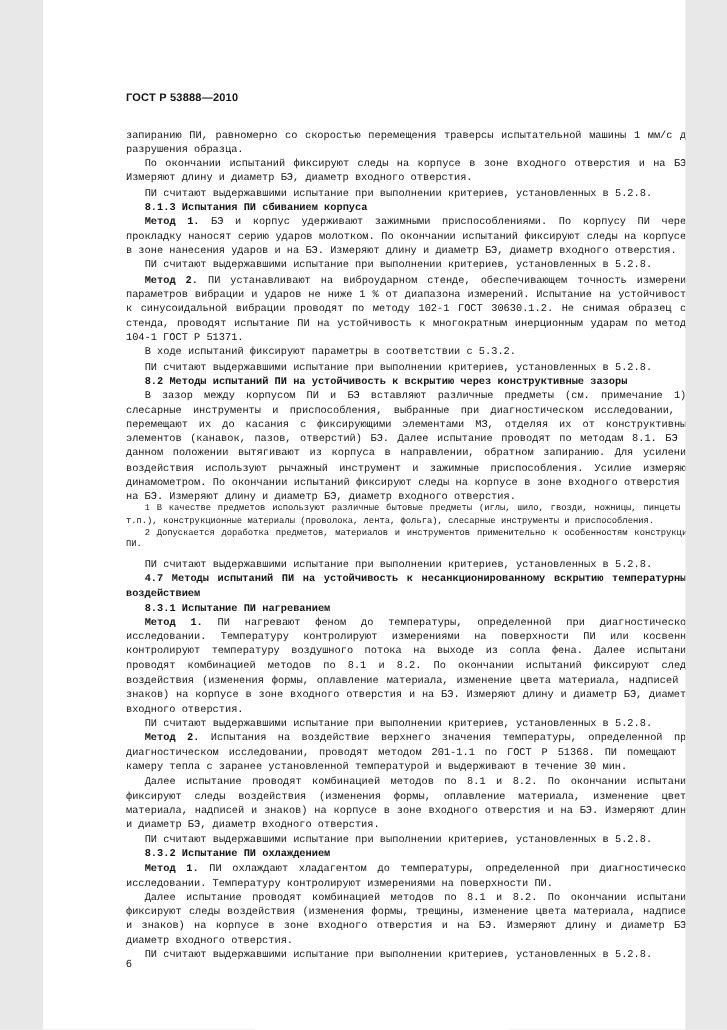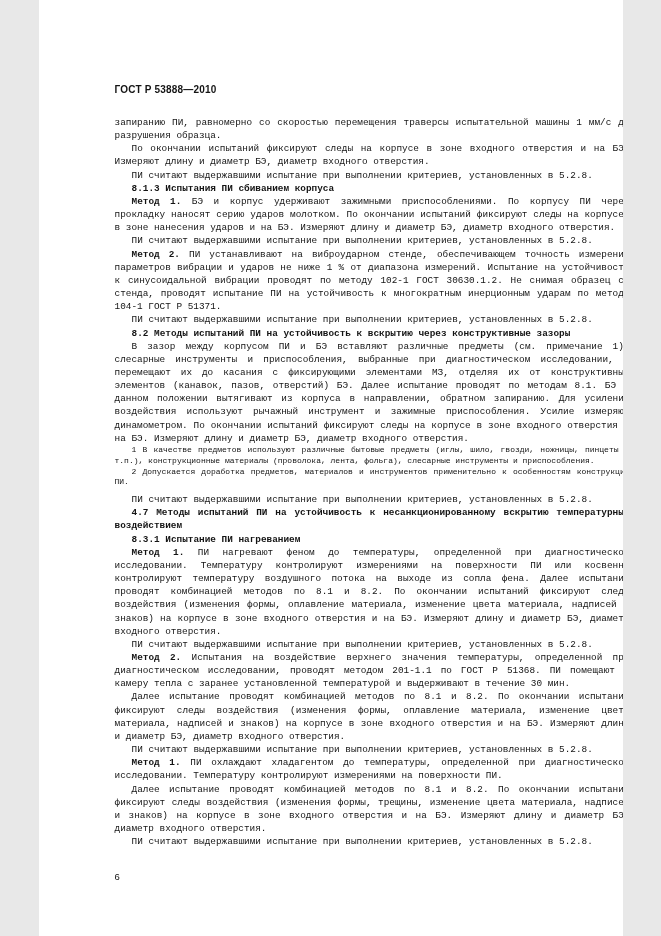"В ходе испытаний фиксируют параметры" p.p-body { html: none -> <p>В ходе испытаний фиксируют параметры в соответствии с 5.3.2.</p> }
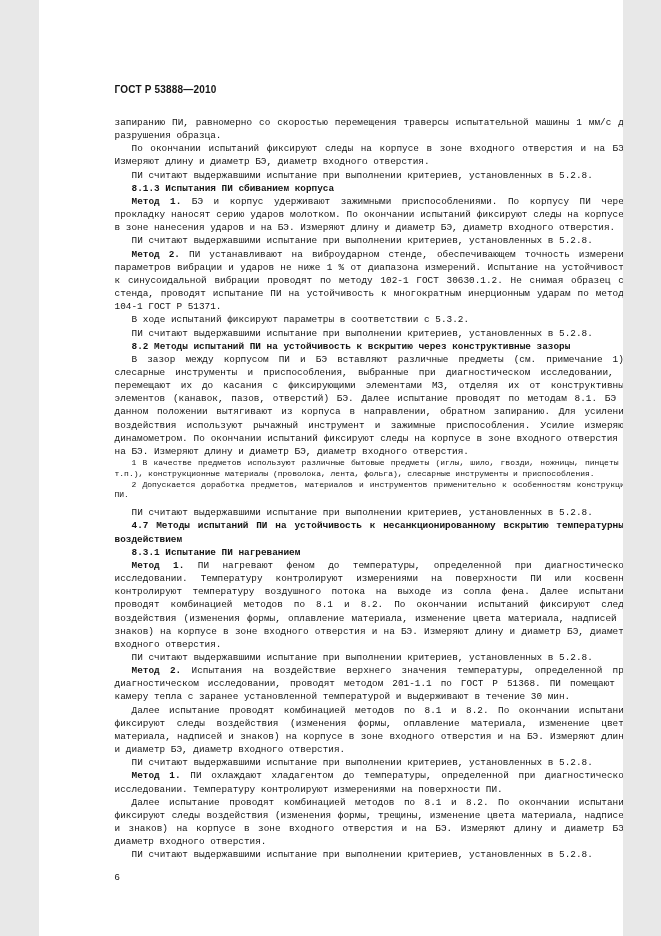"8.3.2 Испытание ПИ охлаждением" p.p-head { html: none -> <p>8.3.2 Испытание ПИ охлаждением</p> }
